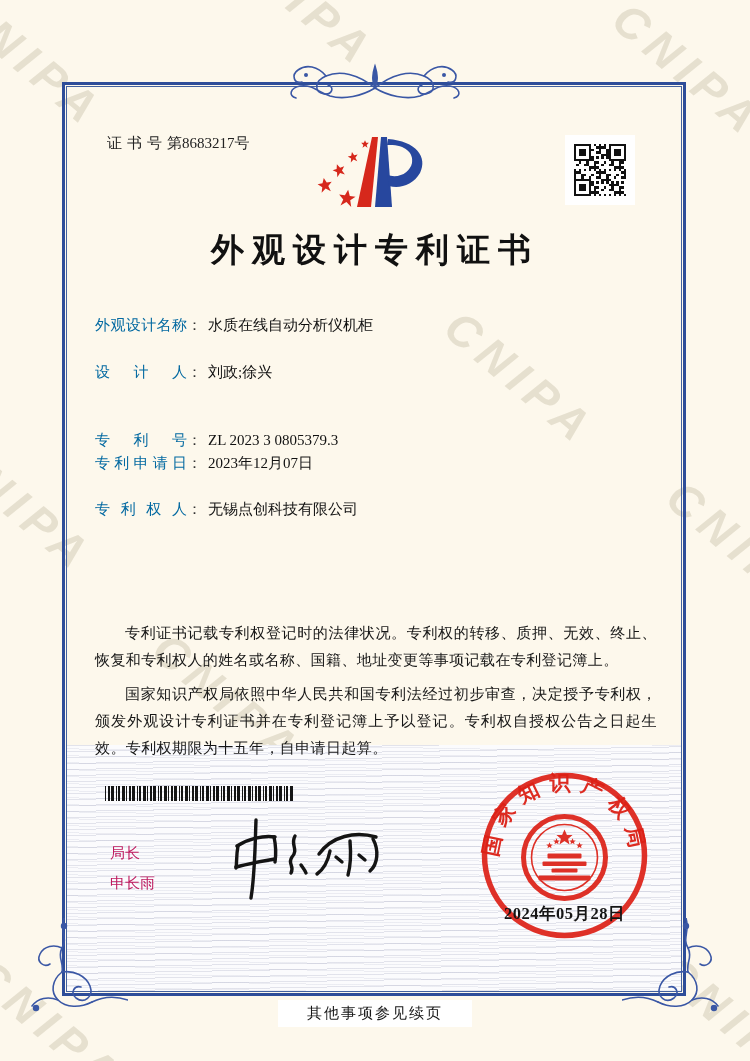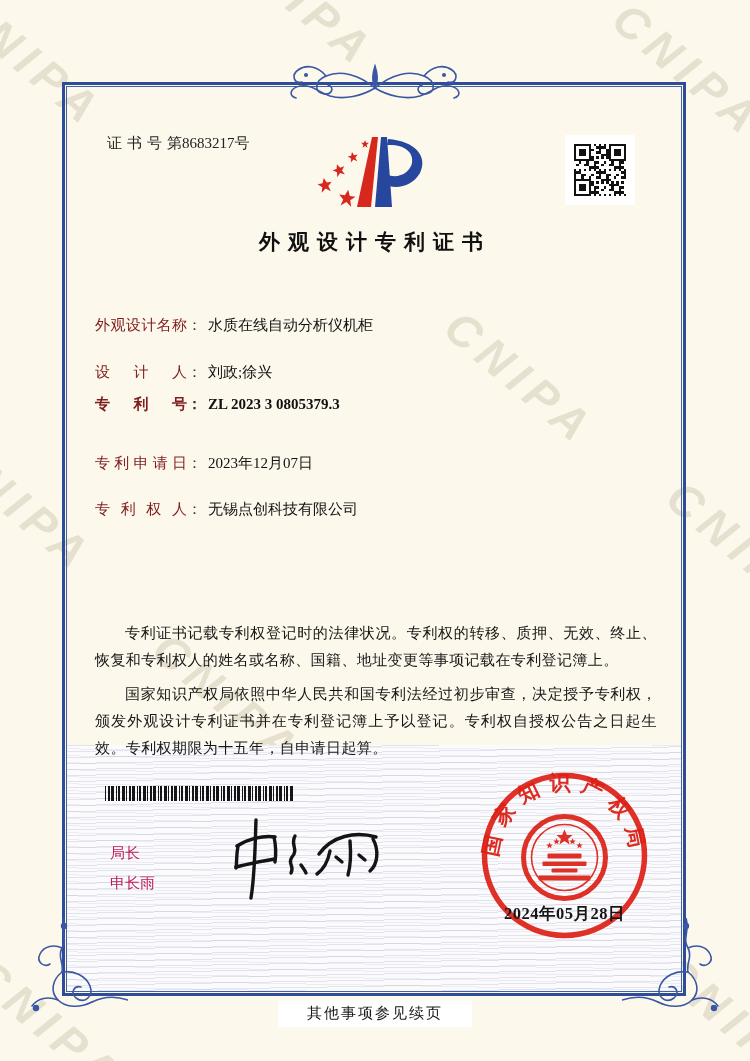"外观设计专利证书" .title { font-size: 21px -> 33px }
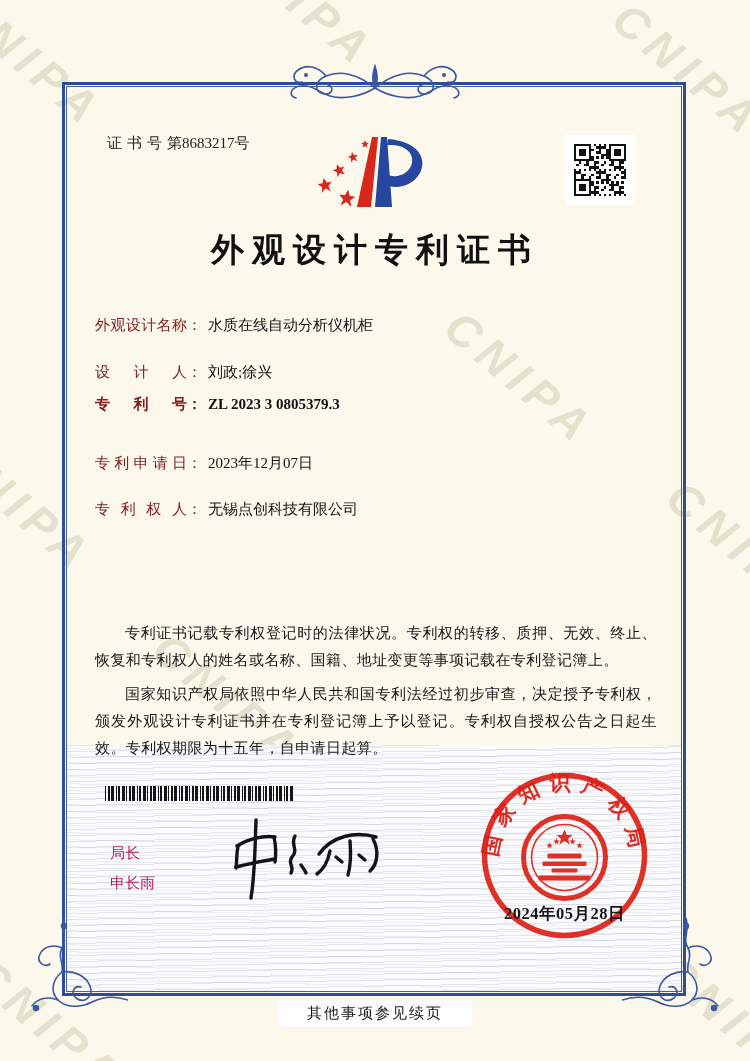"外观设计名称" .flabel { color: #7f1d1d -> #0369a1 }
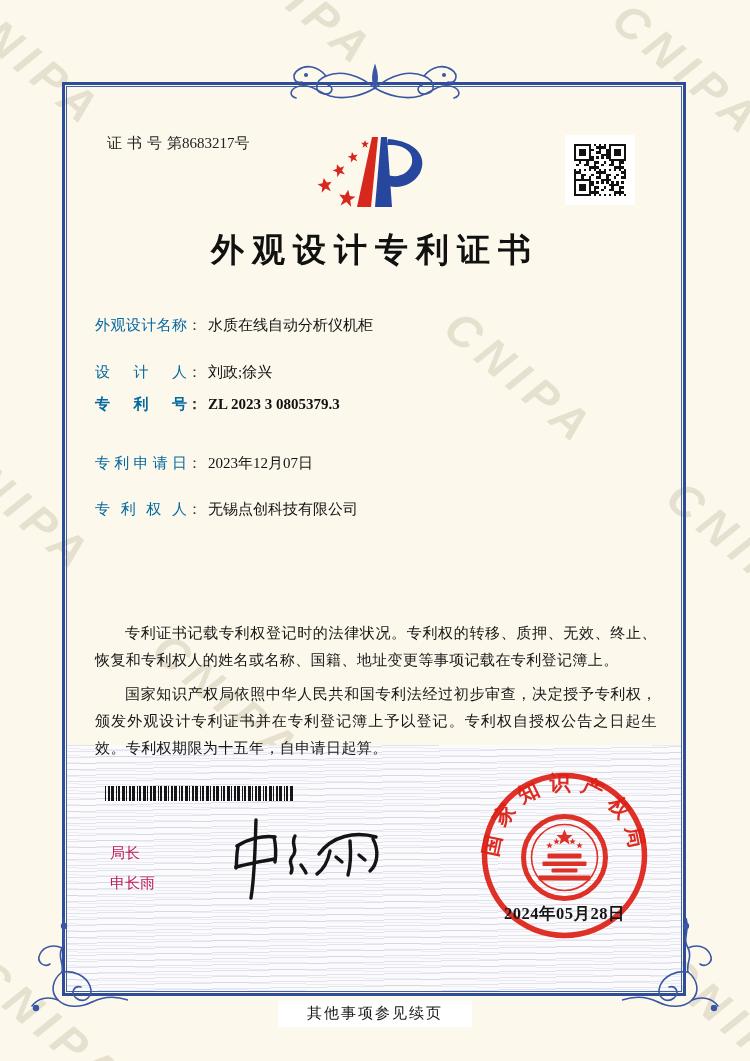"专利号： ZL 2023 3 0805379.3" div.frow { font-weight: bold -> none; top: 392px -> 428px }
